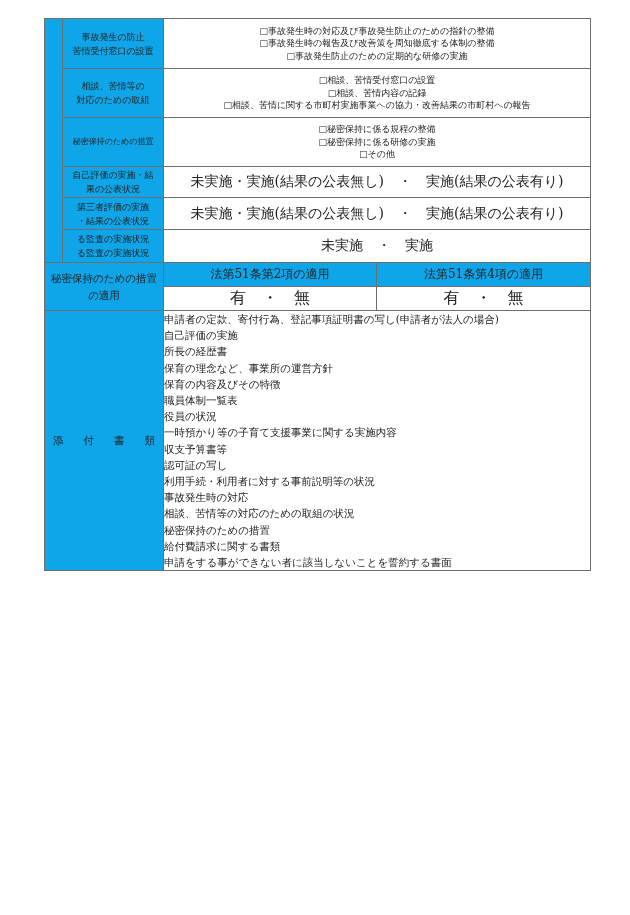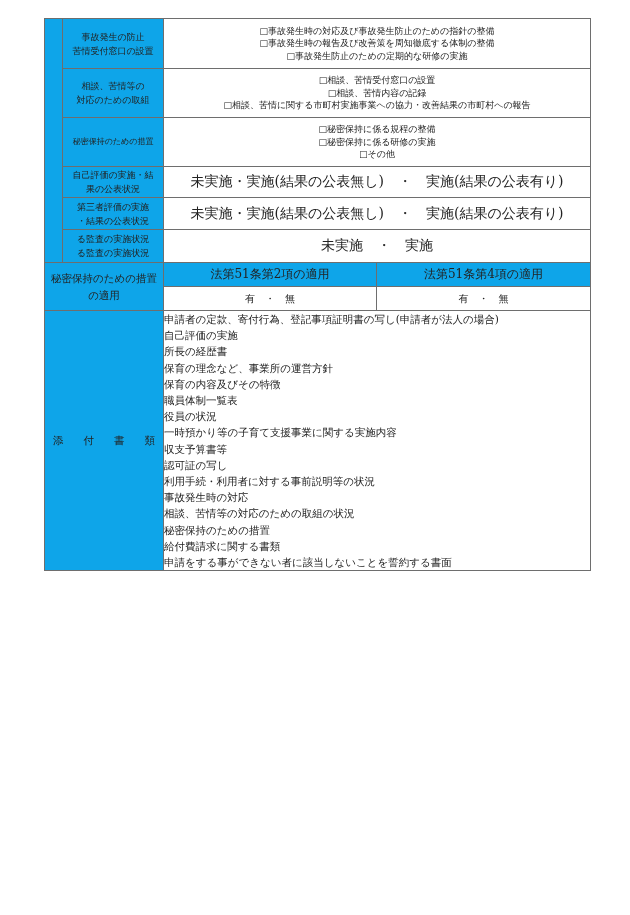"有 ・ 無" .val { font-size: 10px -> 16px }
